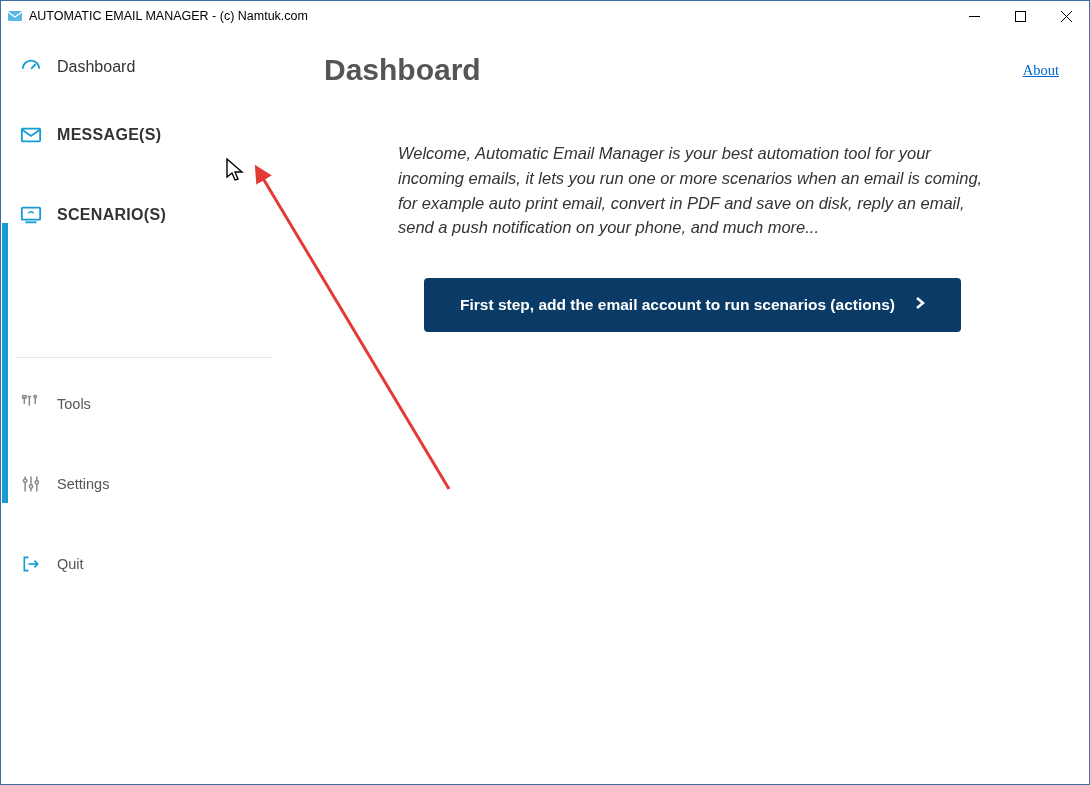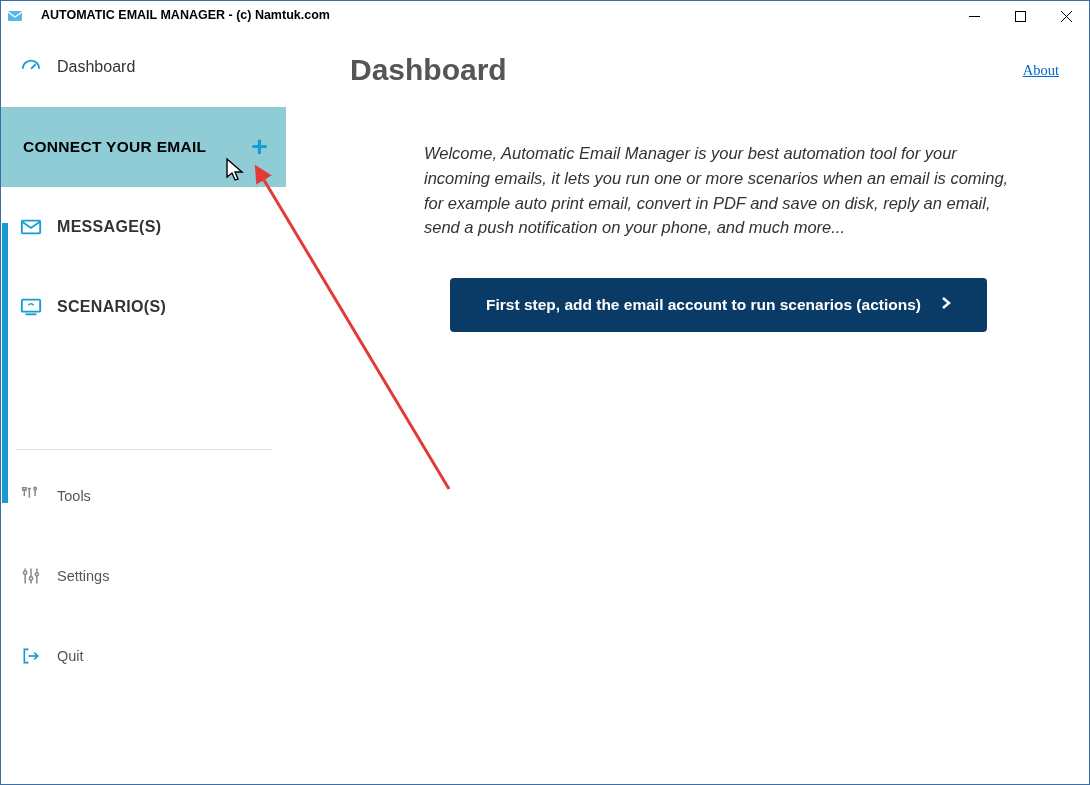"AUTOMATIC EMAIL MANAGER - (c)" .titlebar-left { align-items: flex-start -> center; font-weight: bold -> none; gap: 18px -> 6px }
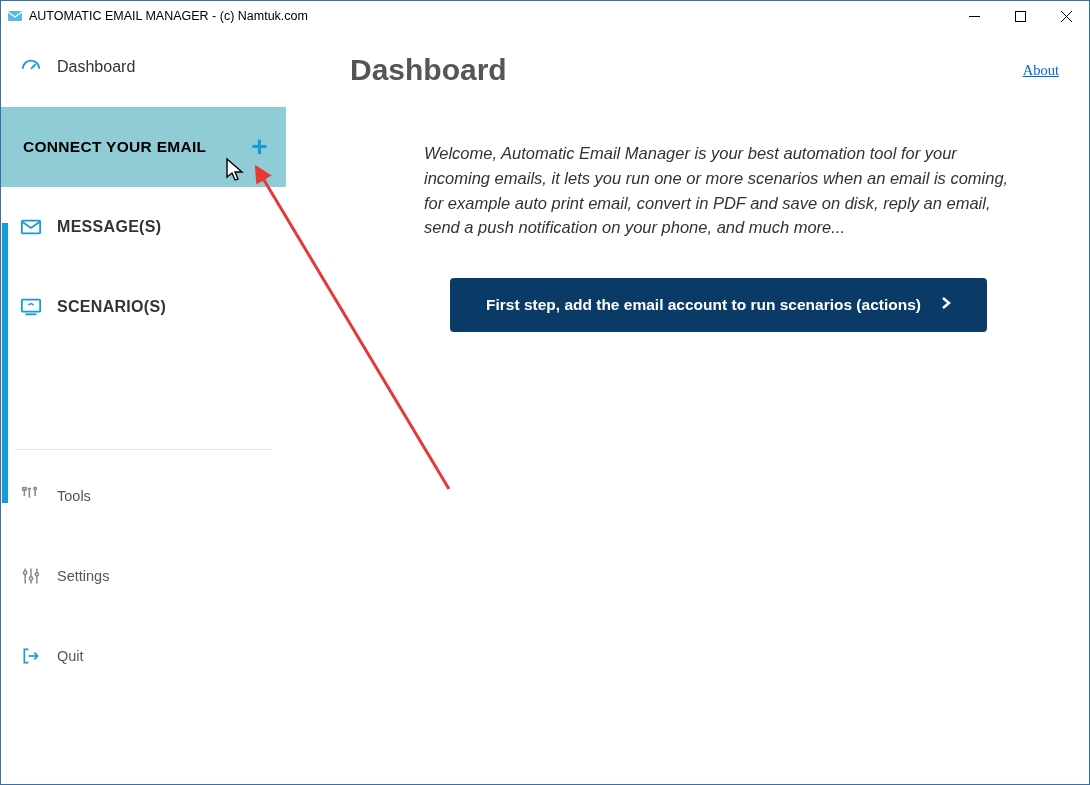"Dashboard" .body { gap: 26px -> none }
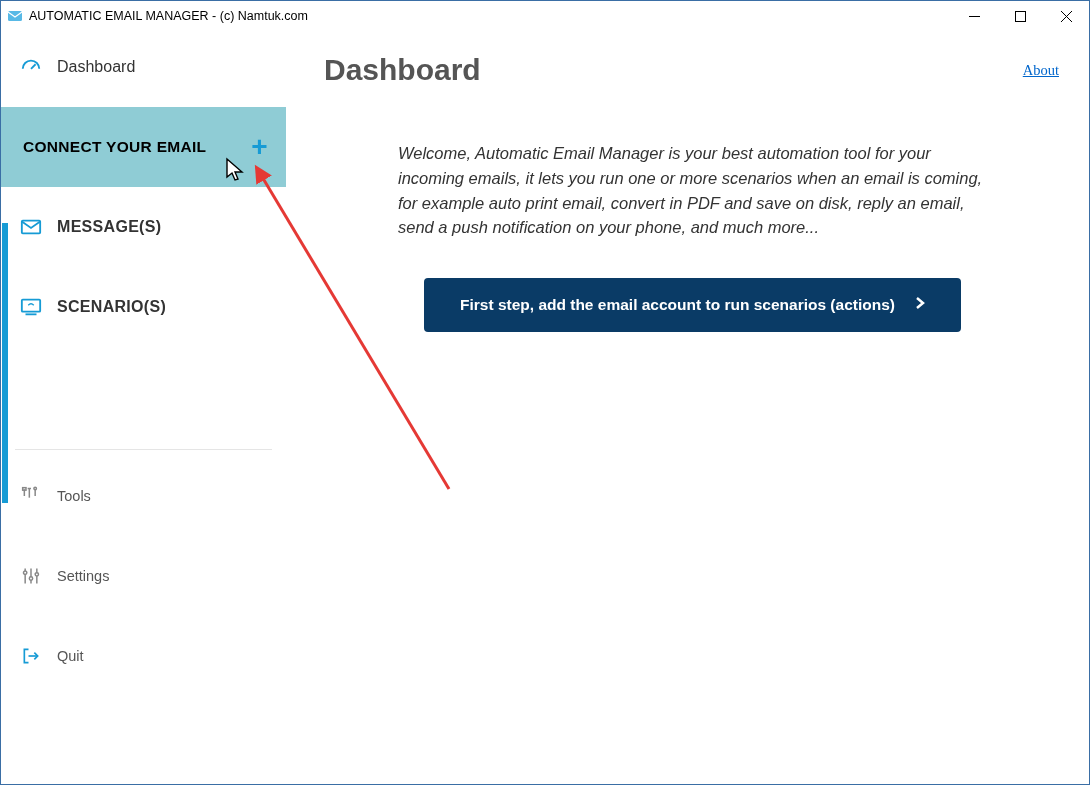"CONNECT YOUR EMAIL" div.sb-item { html: <div> <span>CONNECT YOUR EMAIL</span> <span>+</span> </div> -> none }
